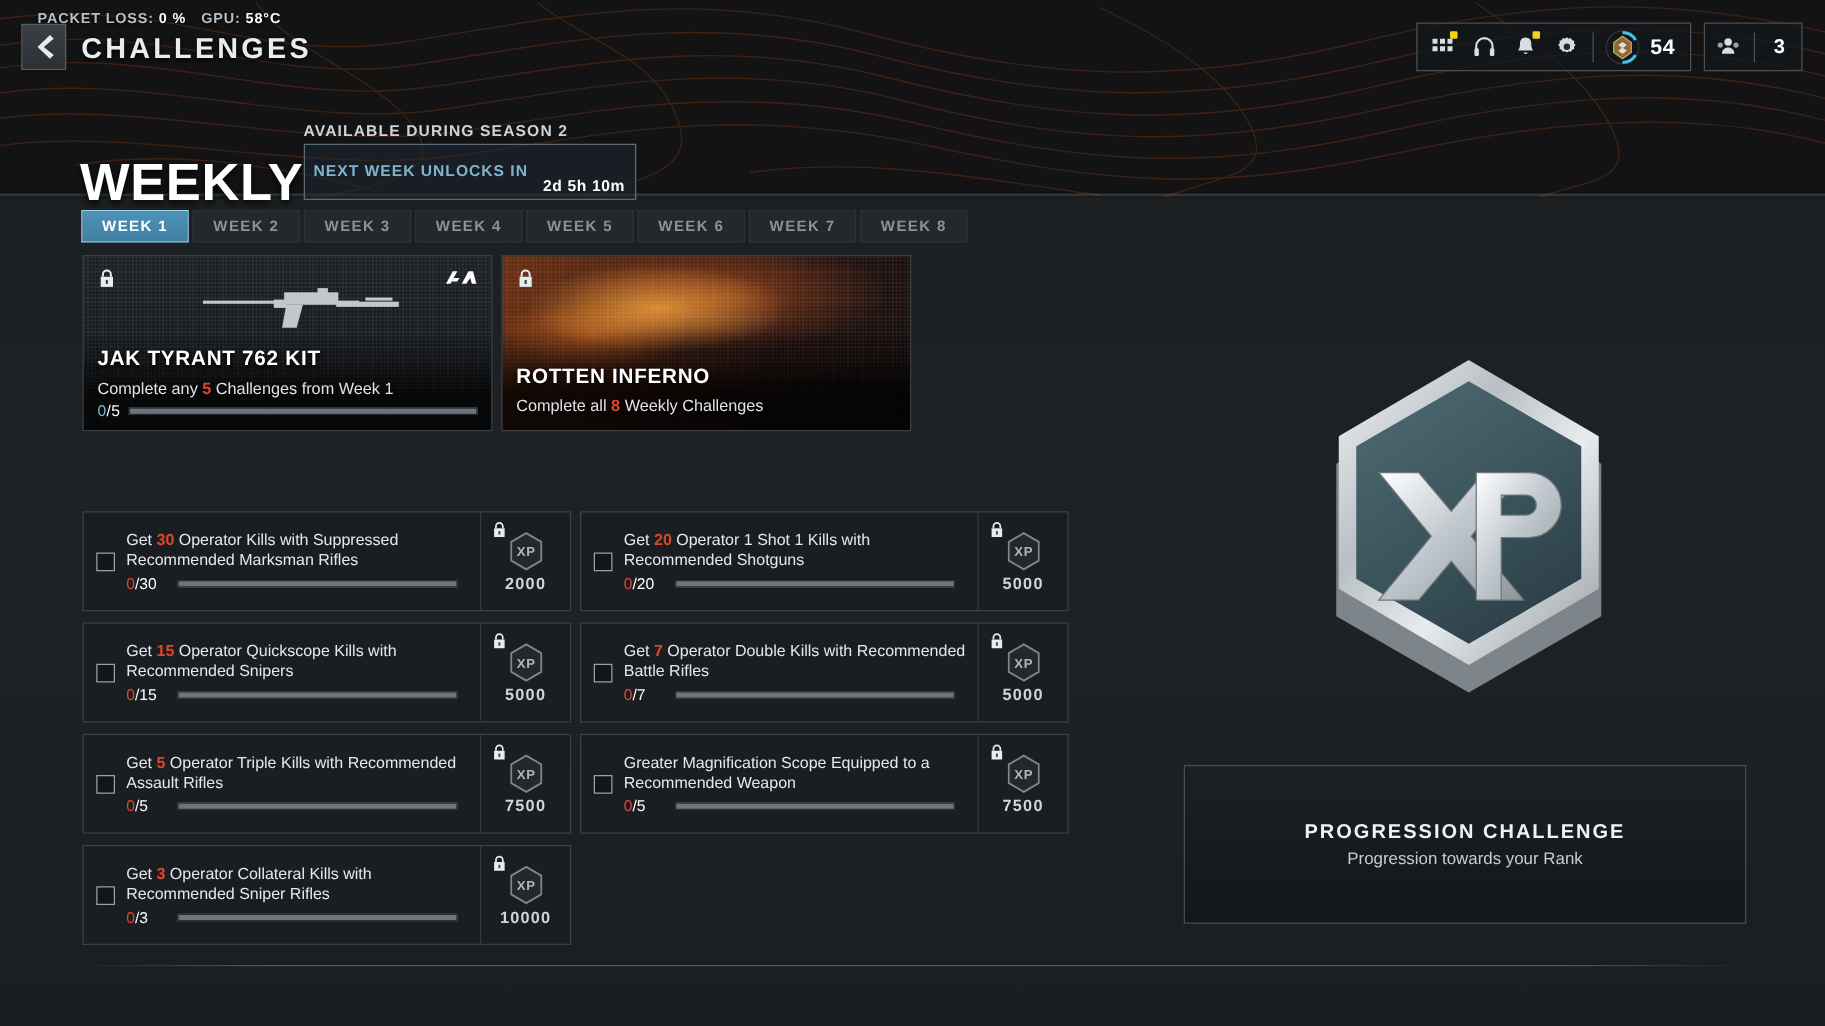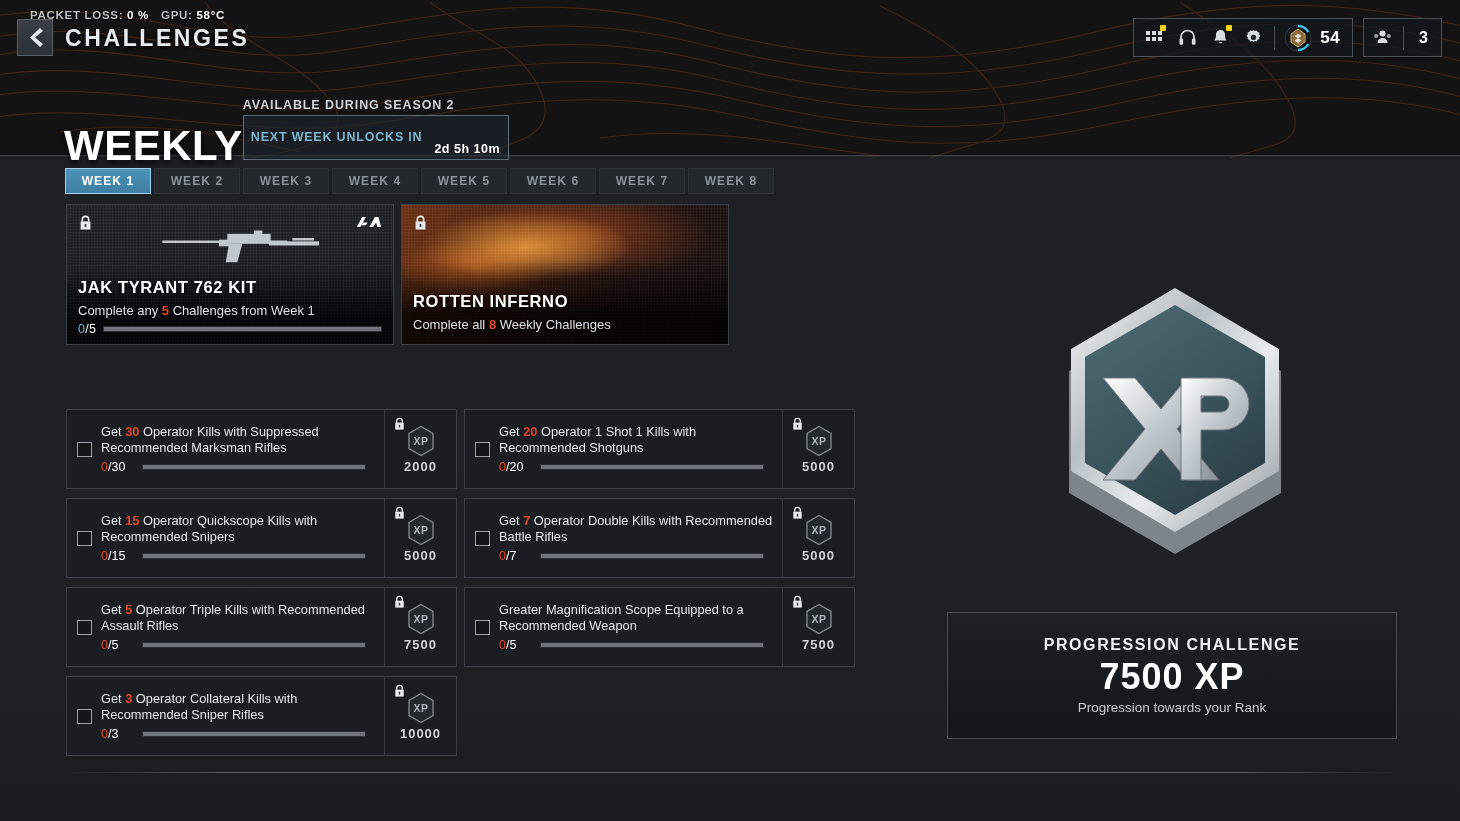"7500 XP" div.pc-xp { html: <div>7500 XP</div> -> none }
